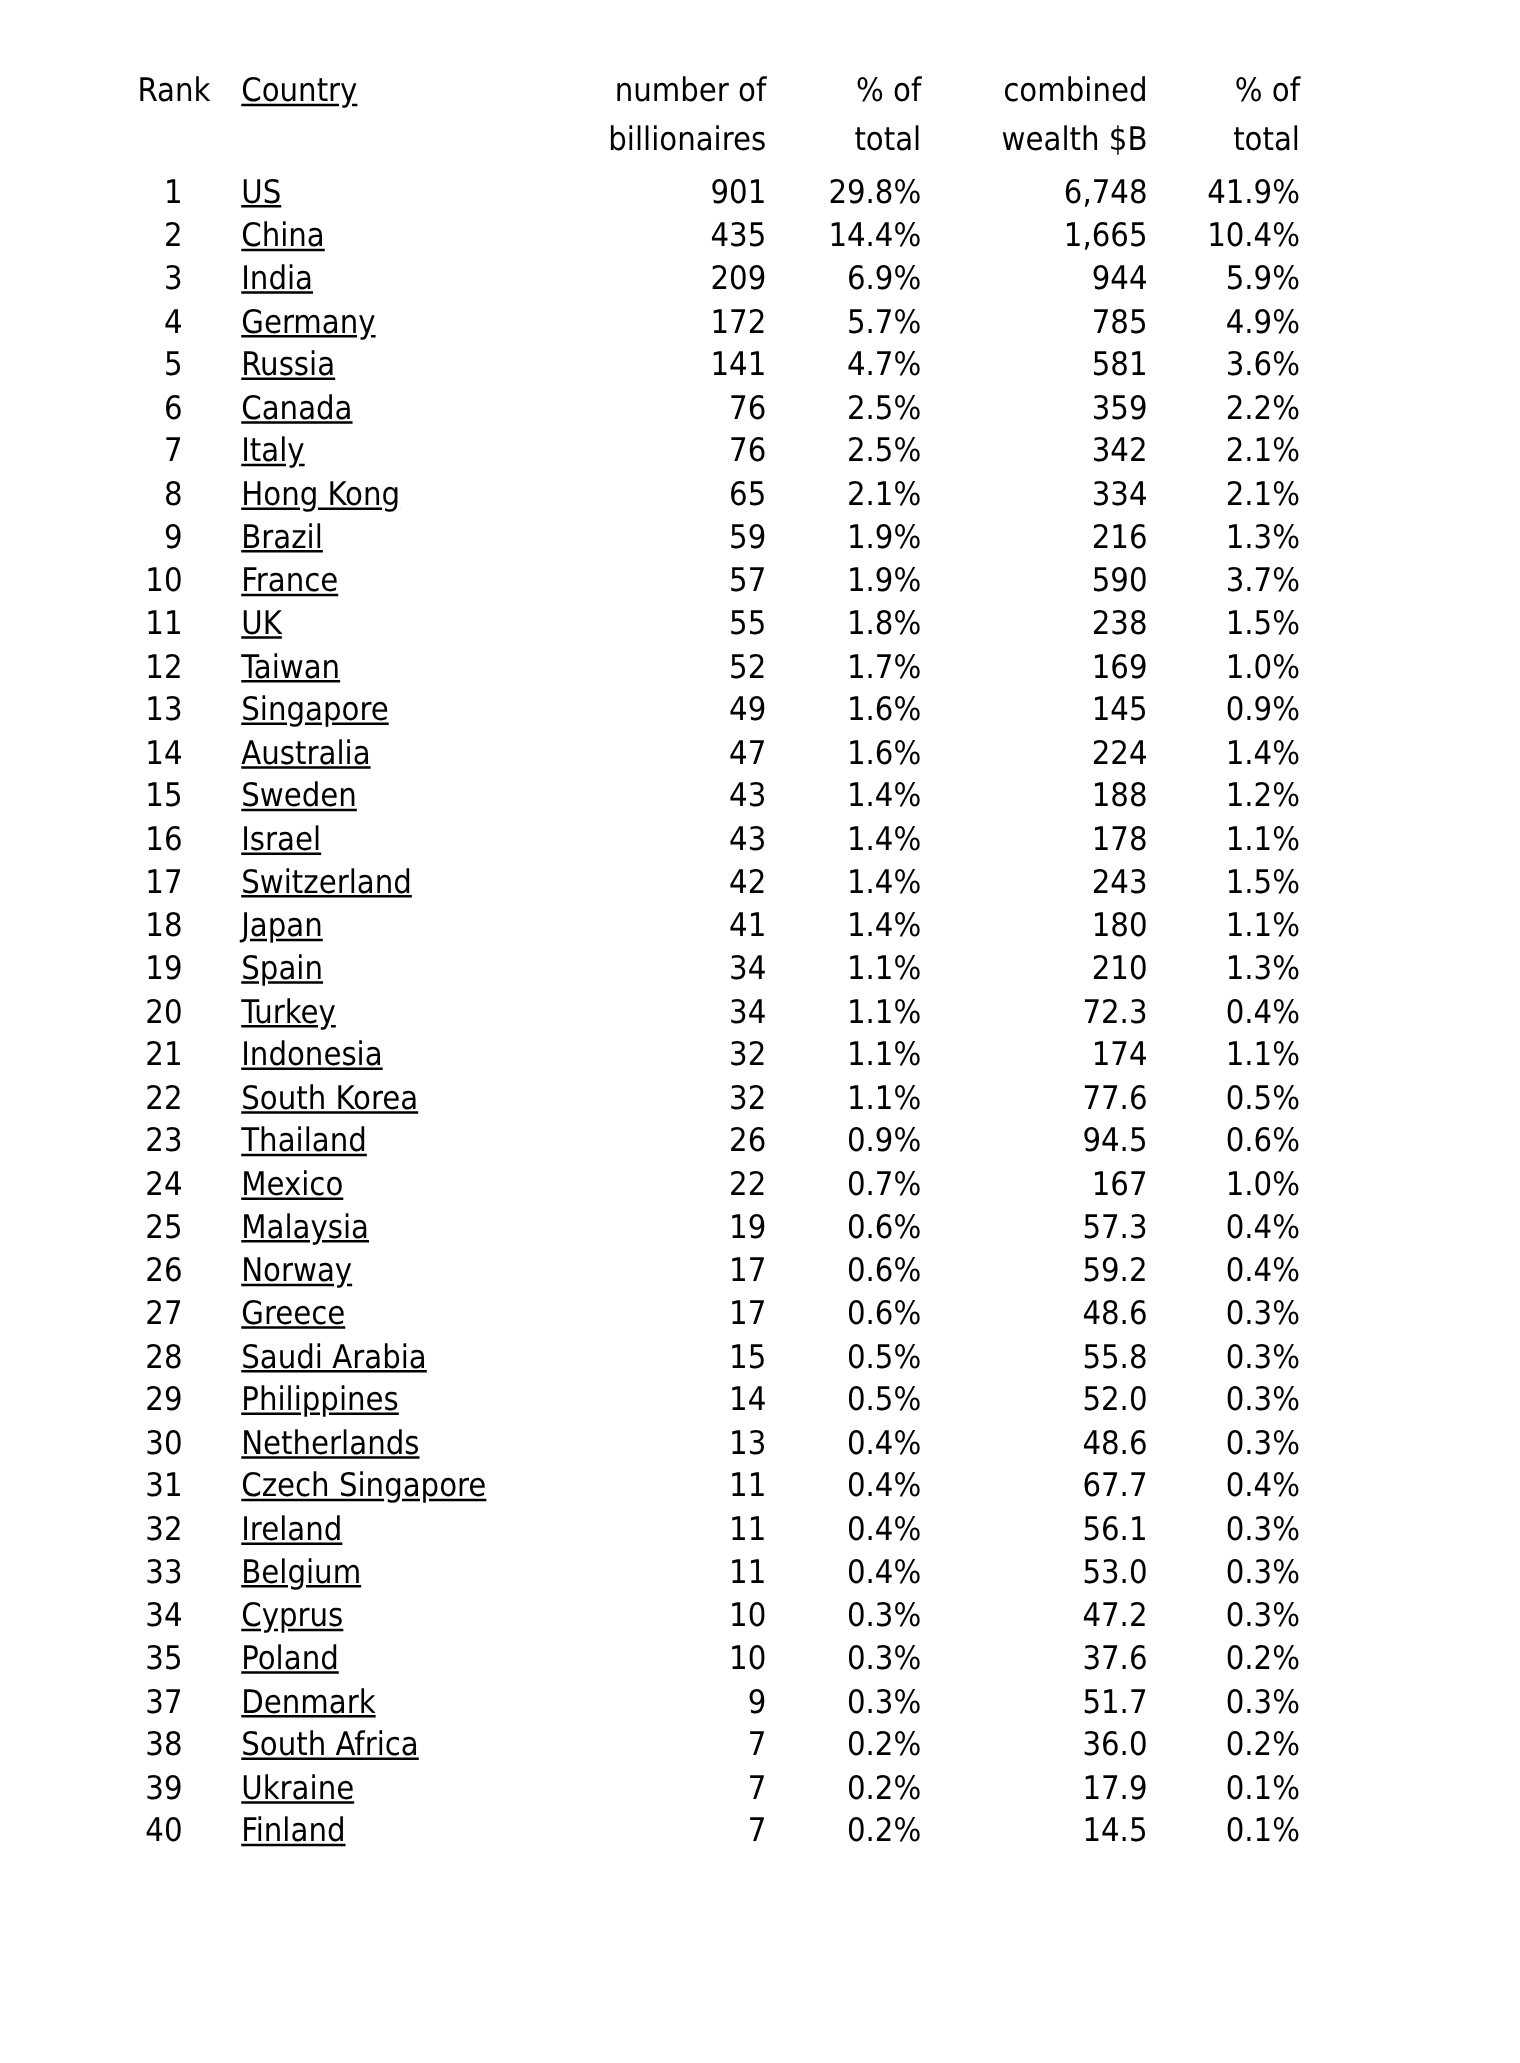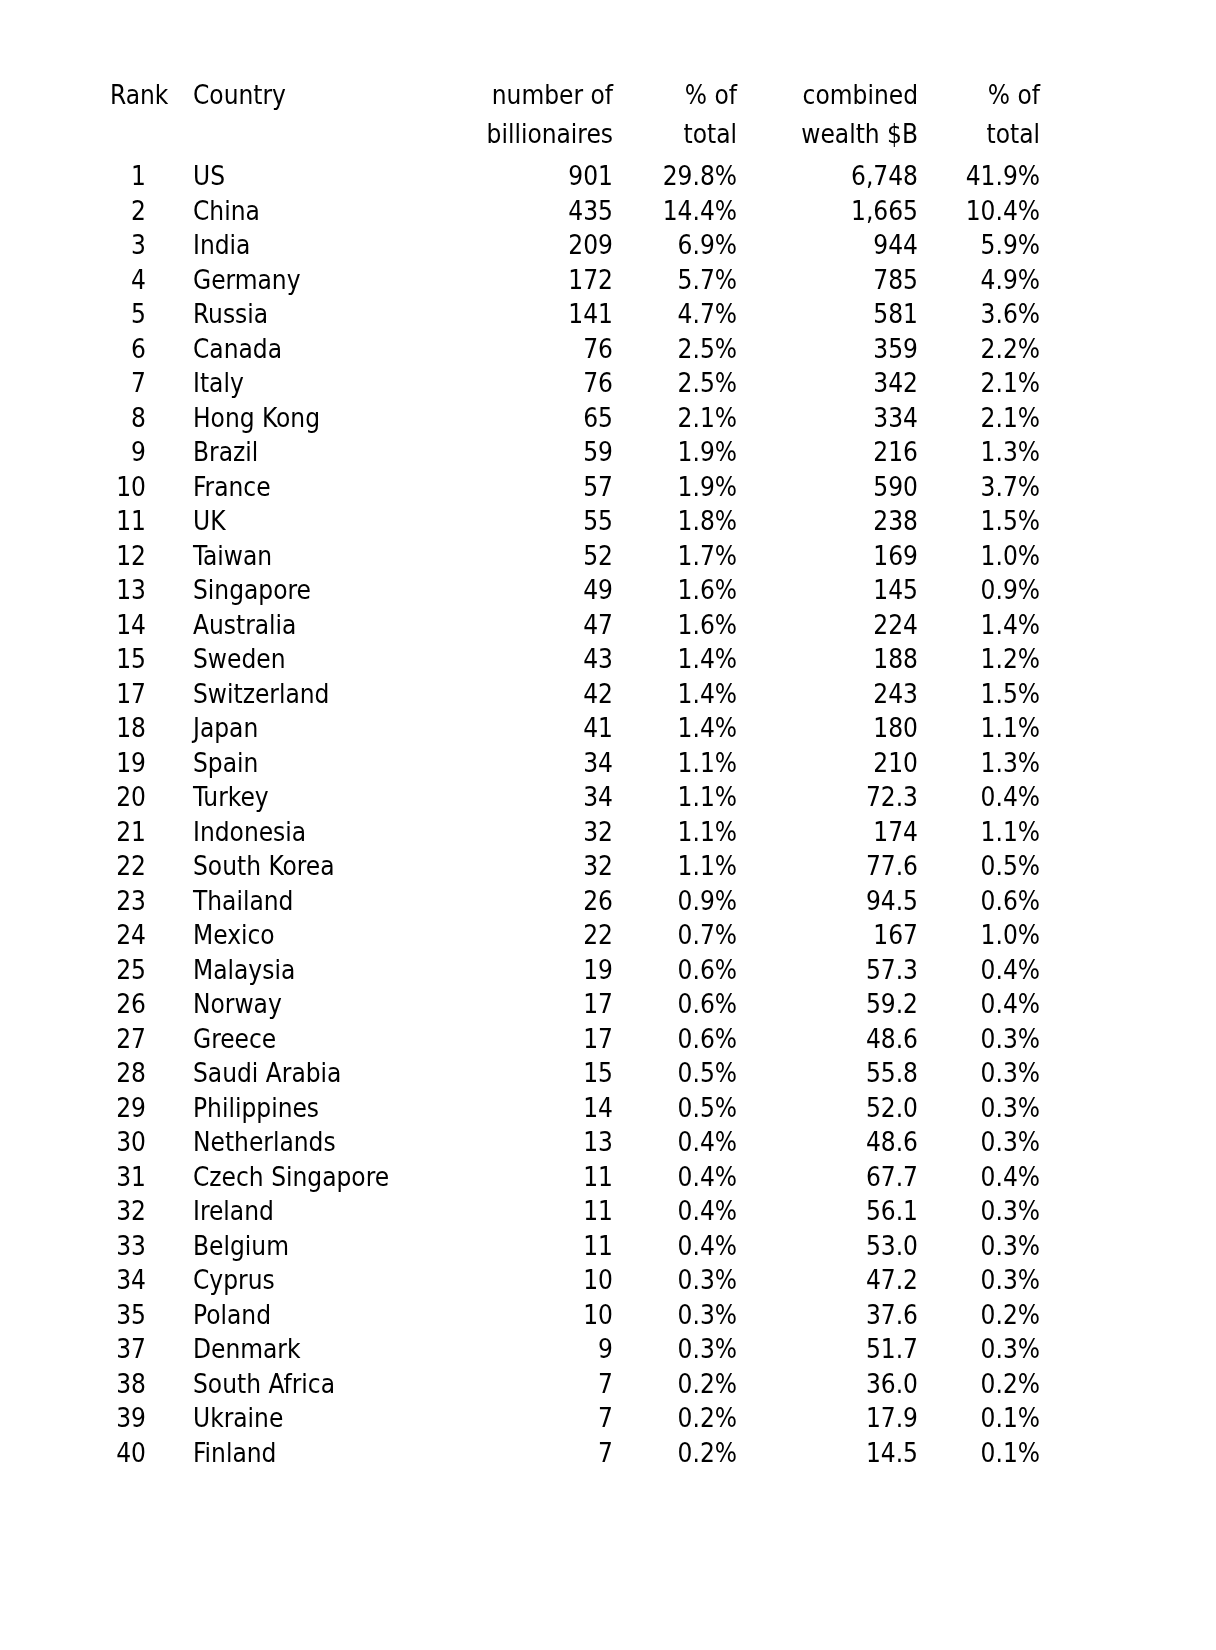"Rank" table.billionaires { top: 75px -> 53px }
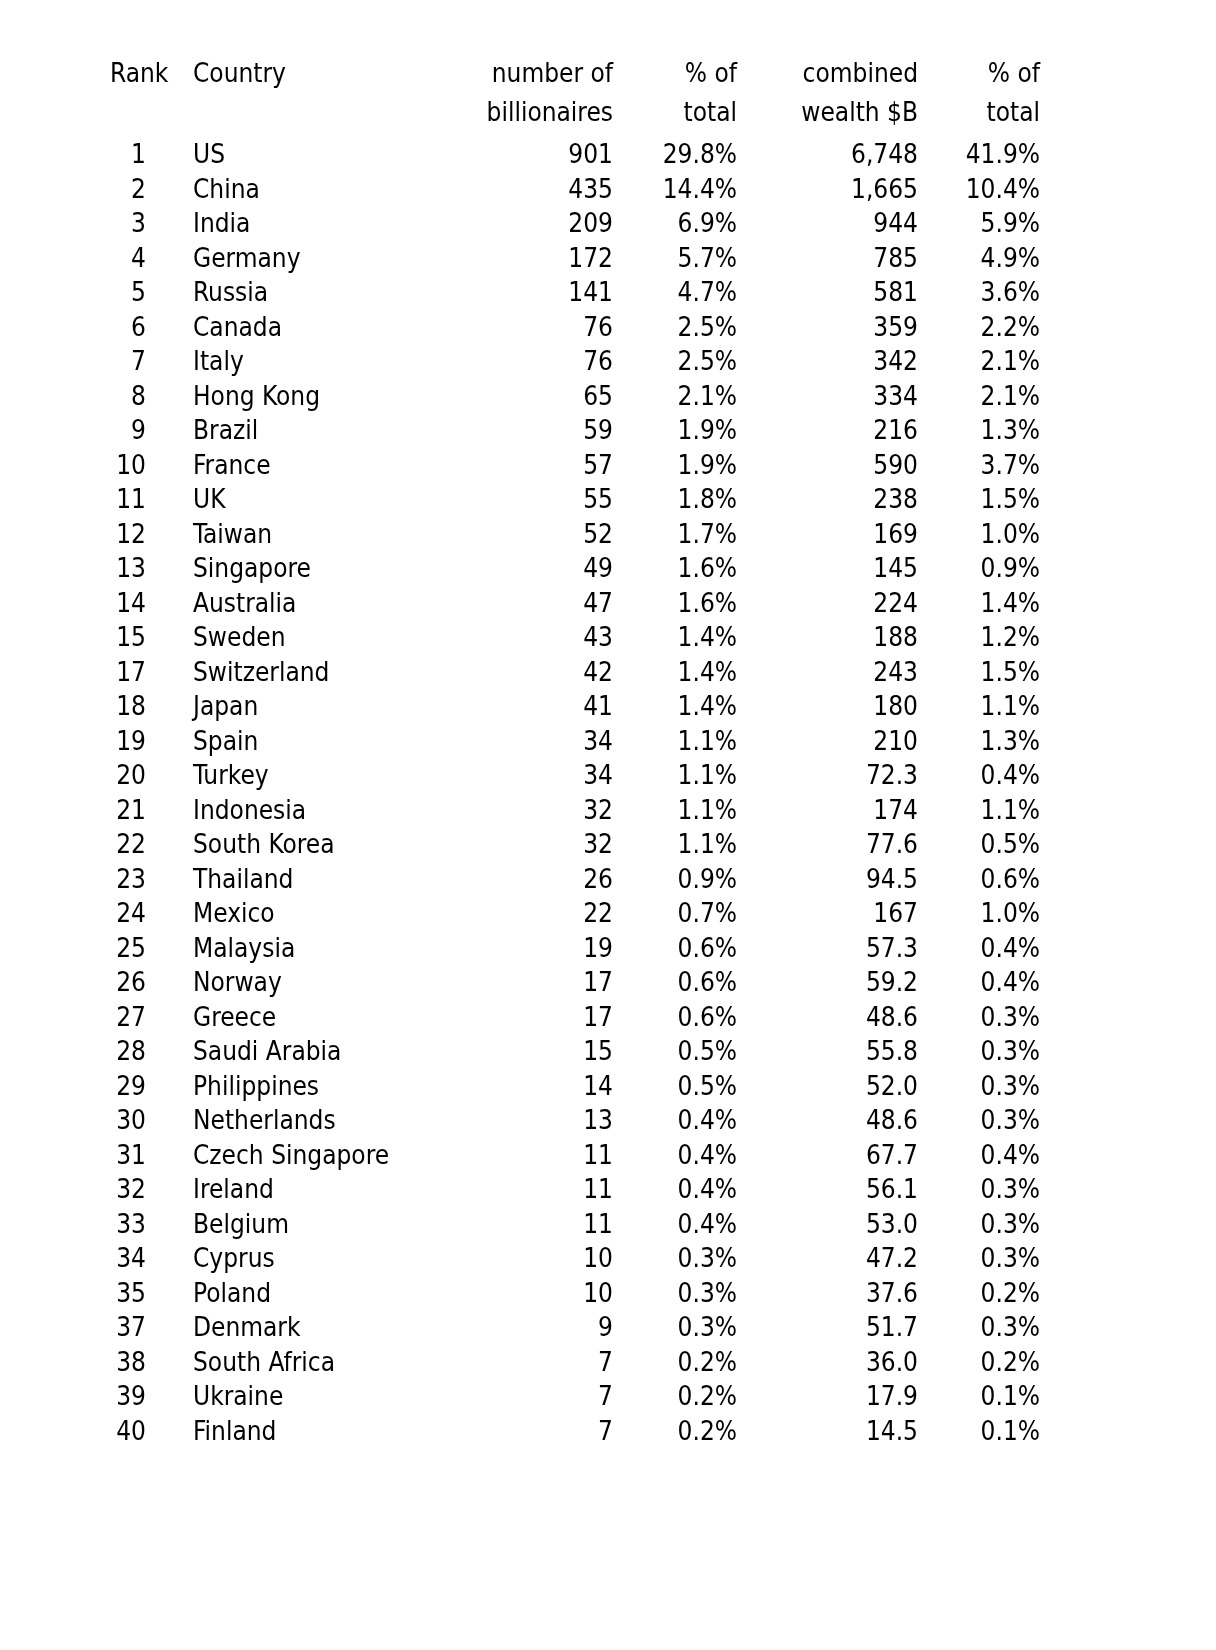"Country" .country { text-decoration: none -> underline }
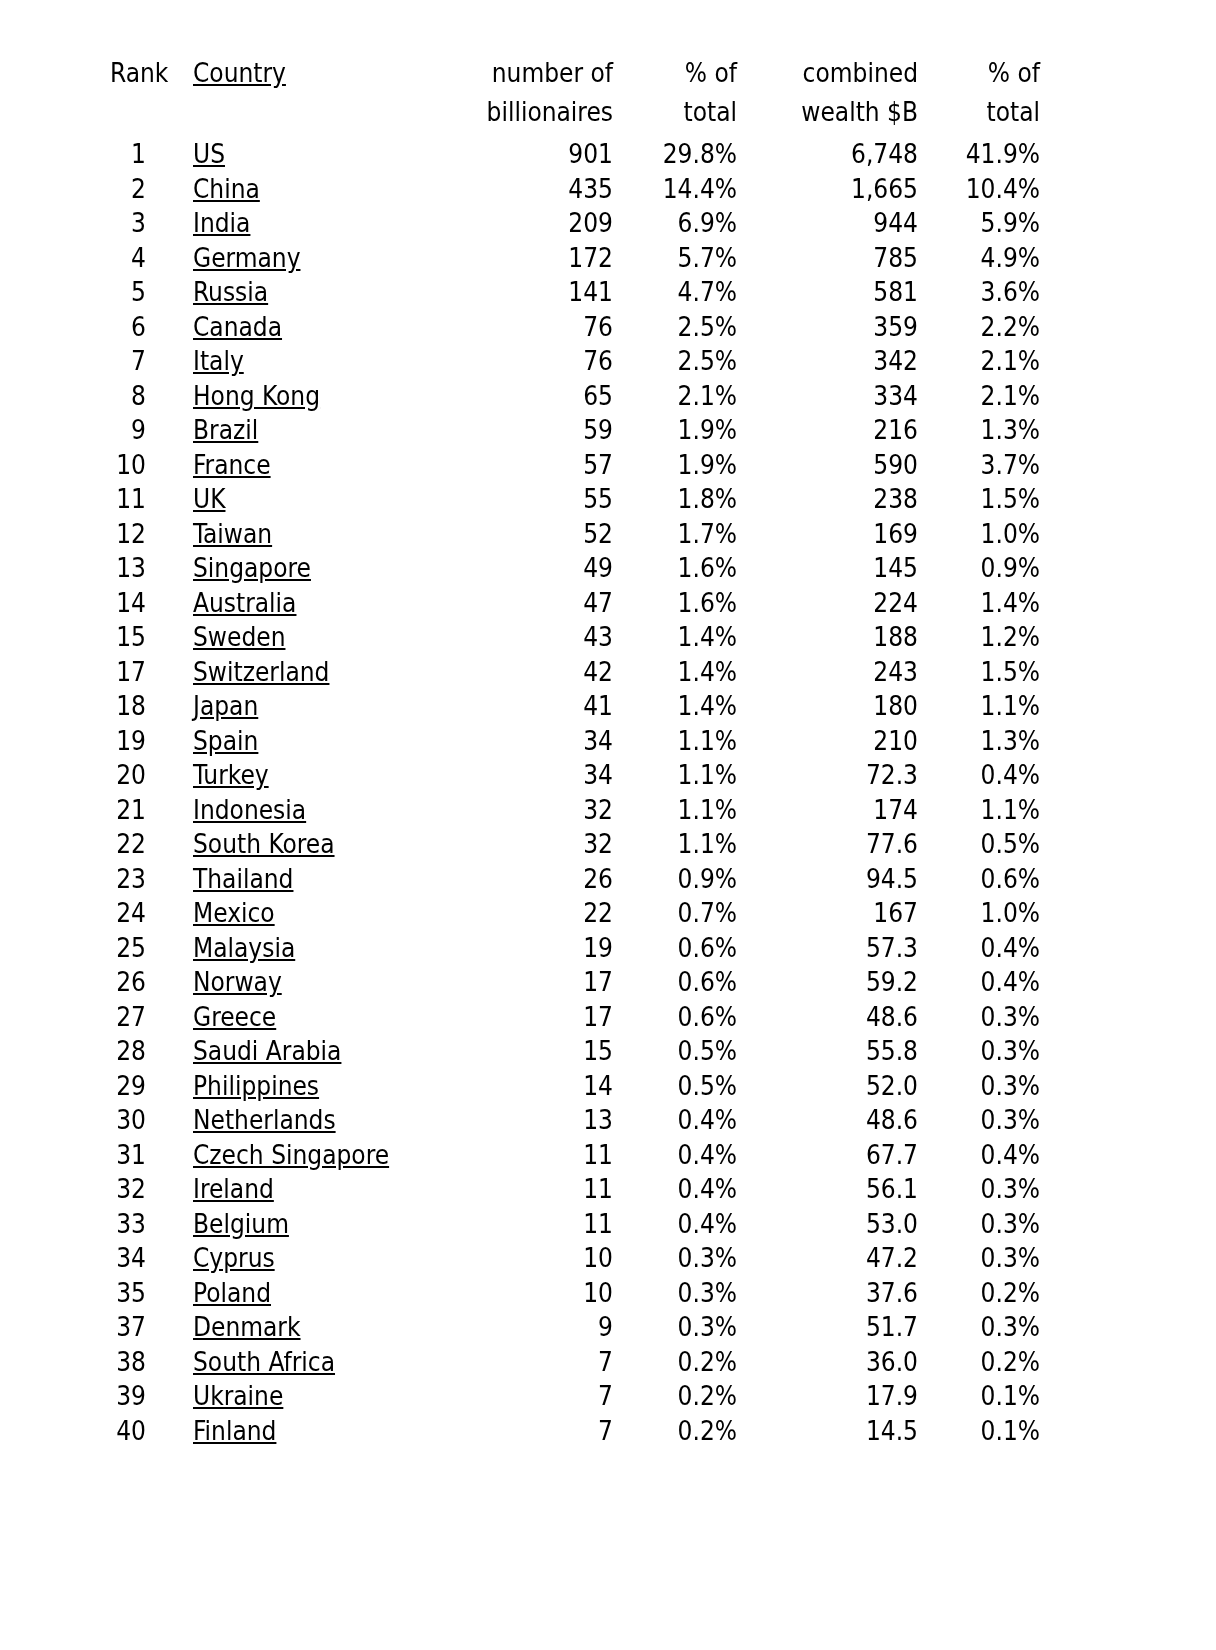"16" tr.row { html: none -> <tr> <td>16</td> <td>Israel</td> <td>43</td> <td>1.4%</td> <td>178</td> <td>1.1%</td> </tr> }
